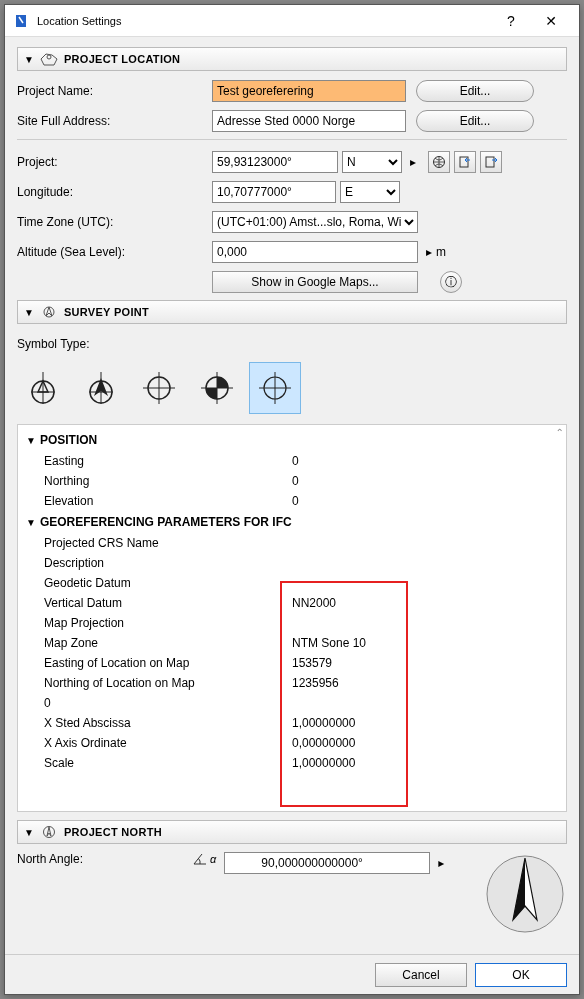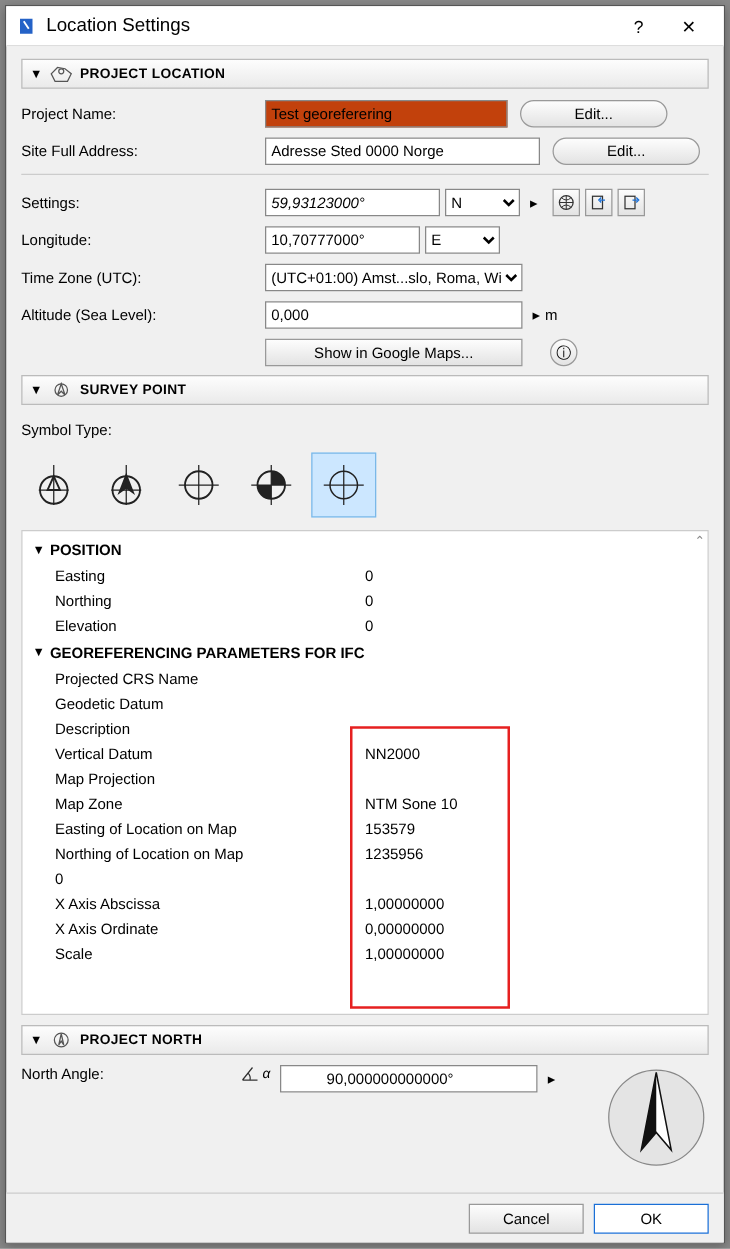"Location Settings" .titlebar .title { font-size: 15px -> 11px }
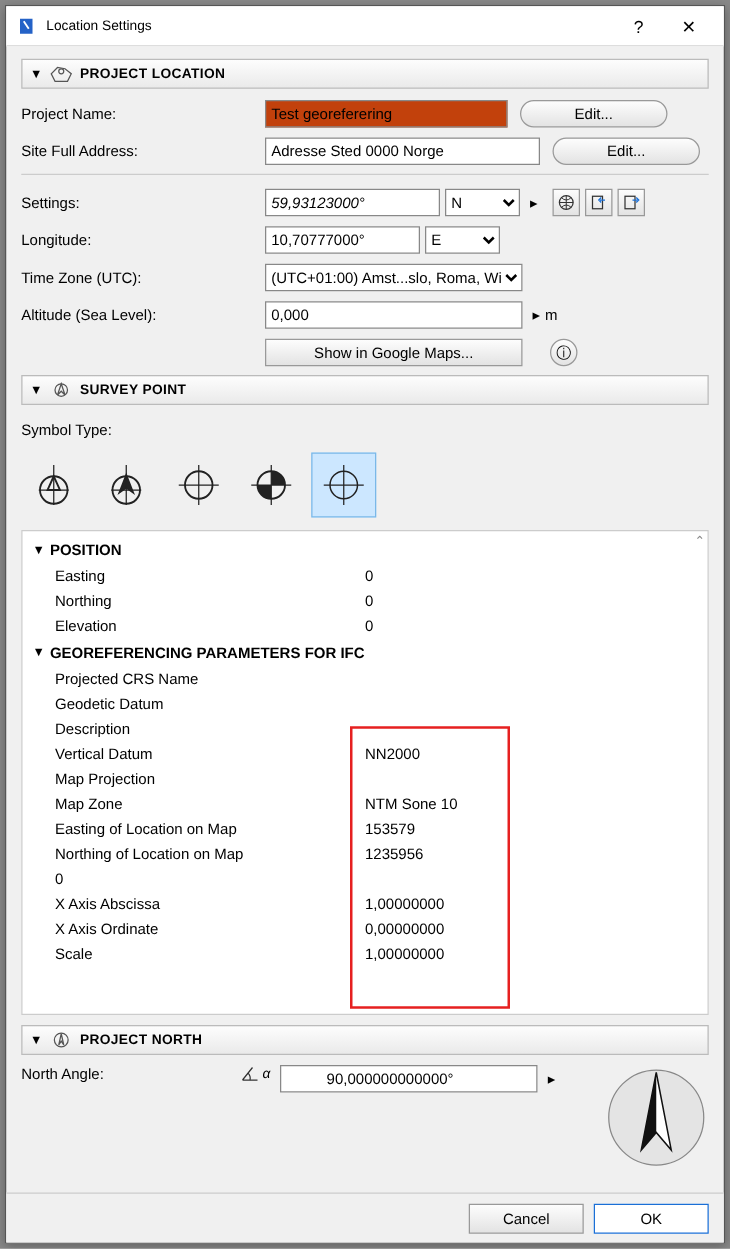"Test georeferering" input { background: #c2410c -> #fdba74 }
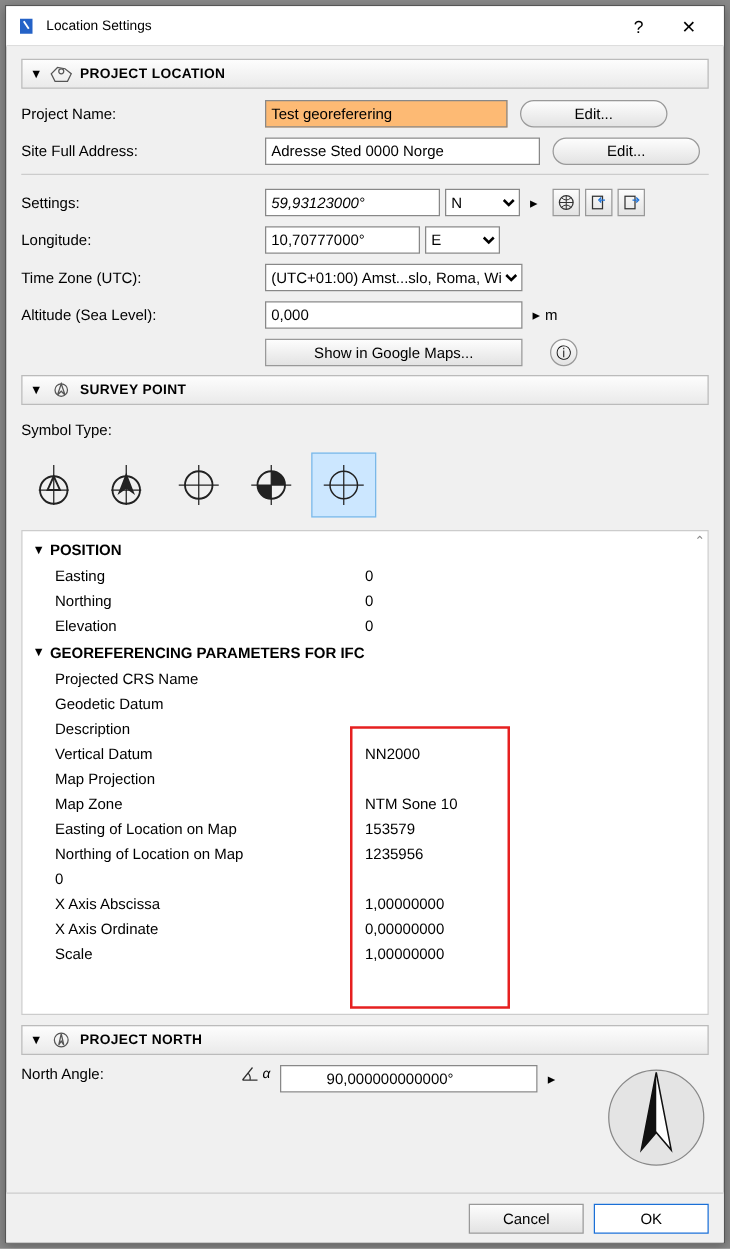"Adresse Sted 0000 Norge" input { width: 220px -> 194px }
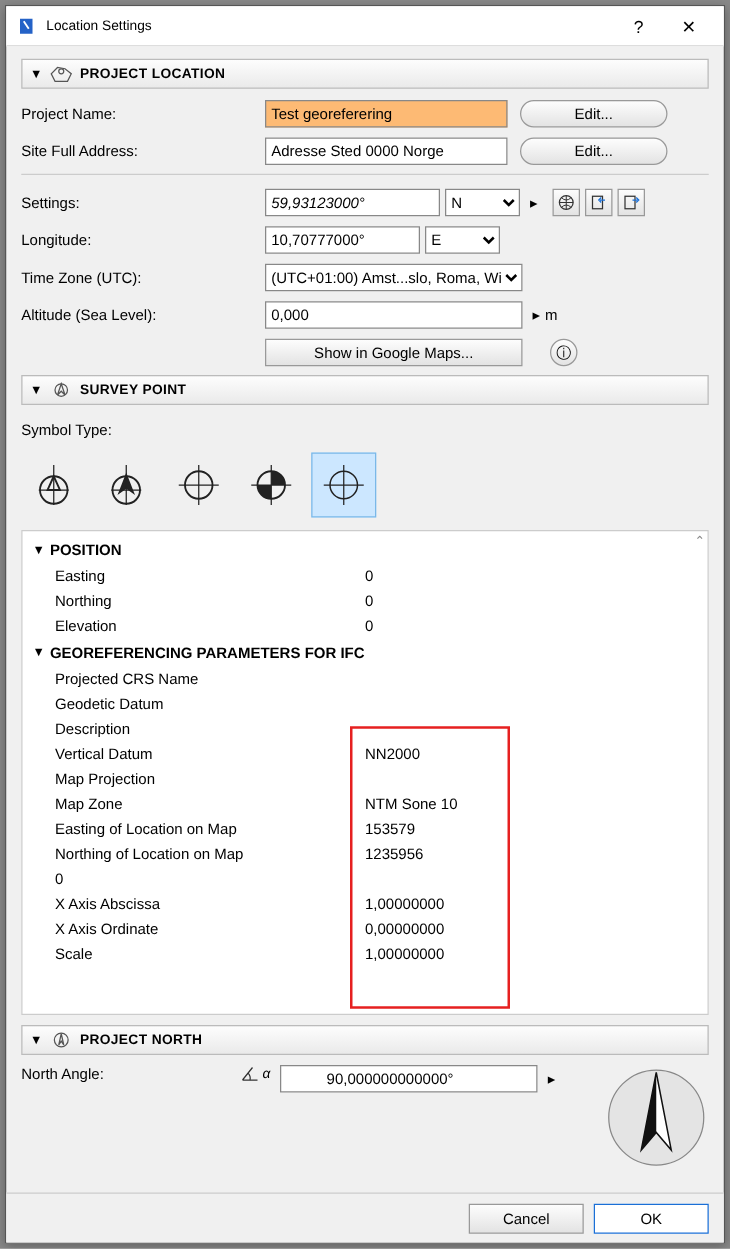"Settings:" span.lbl { text: Settings -> Project }
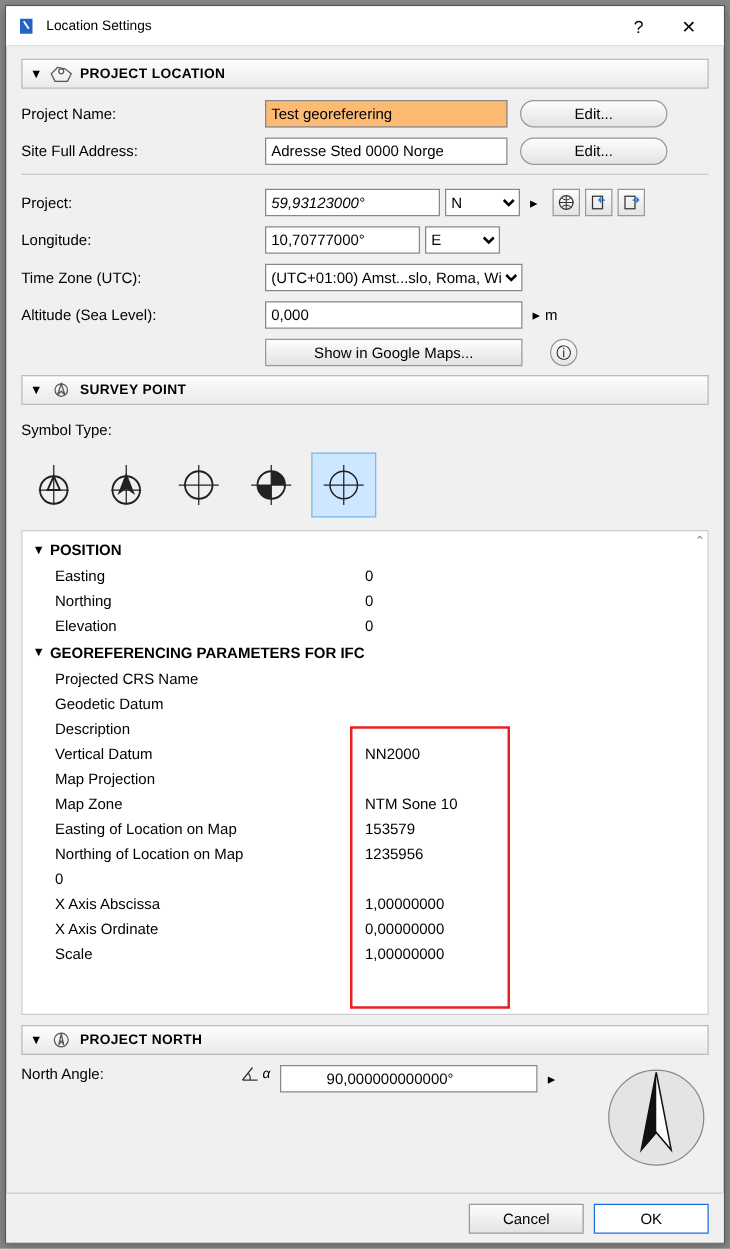"59,93123000°" input { font-style: italic -> none; width: 140px -> 126px }
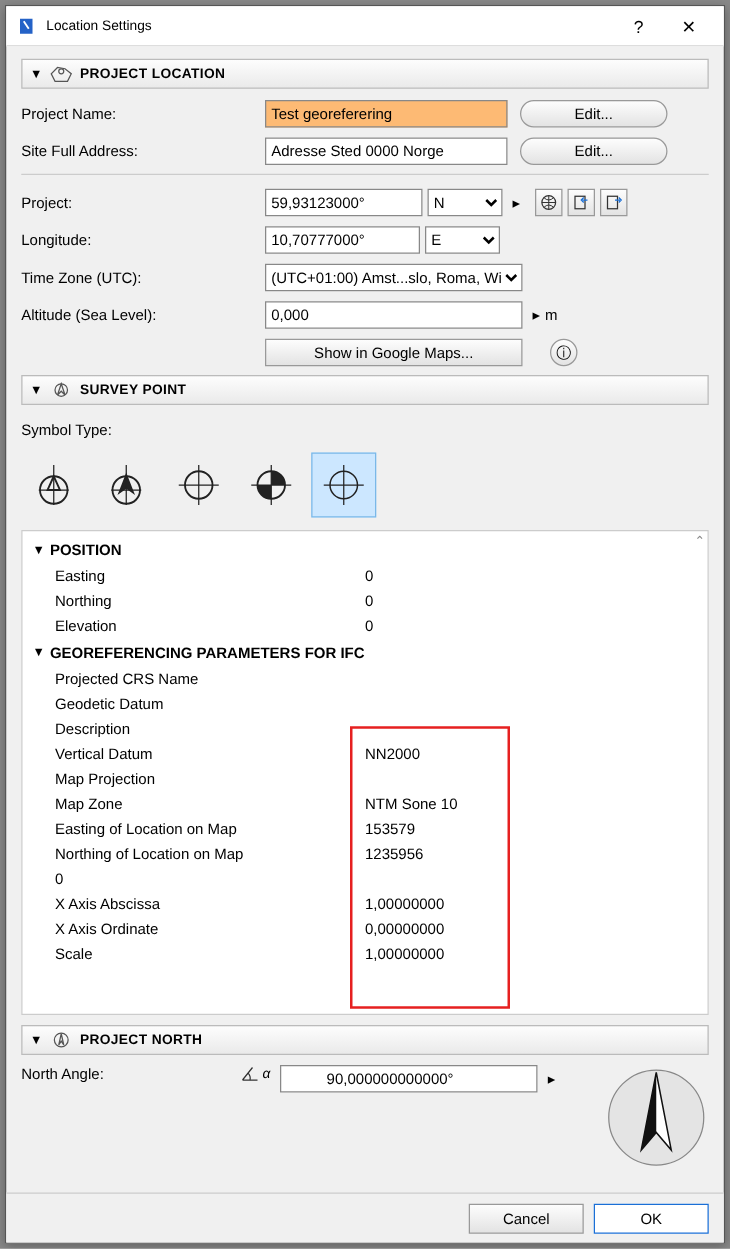"Geodetic Datum" div.tree-row { order: before "Description" -> after "Description" }
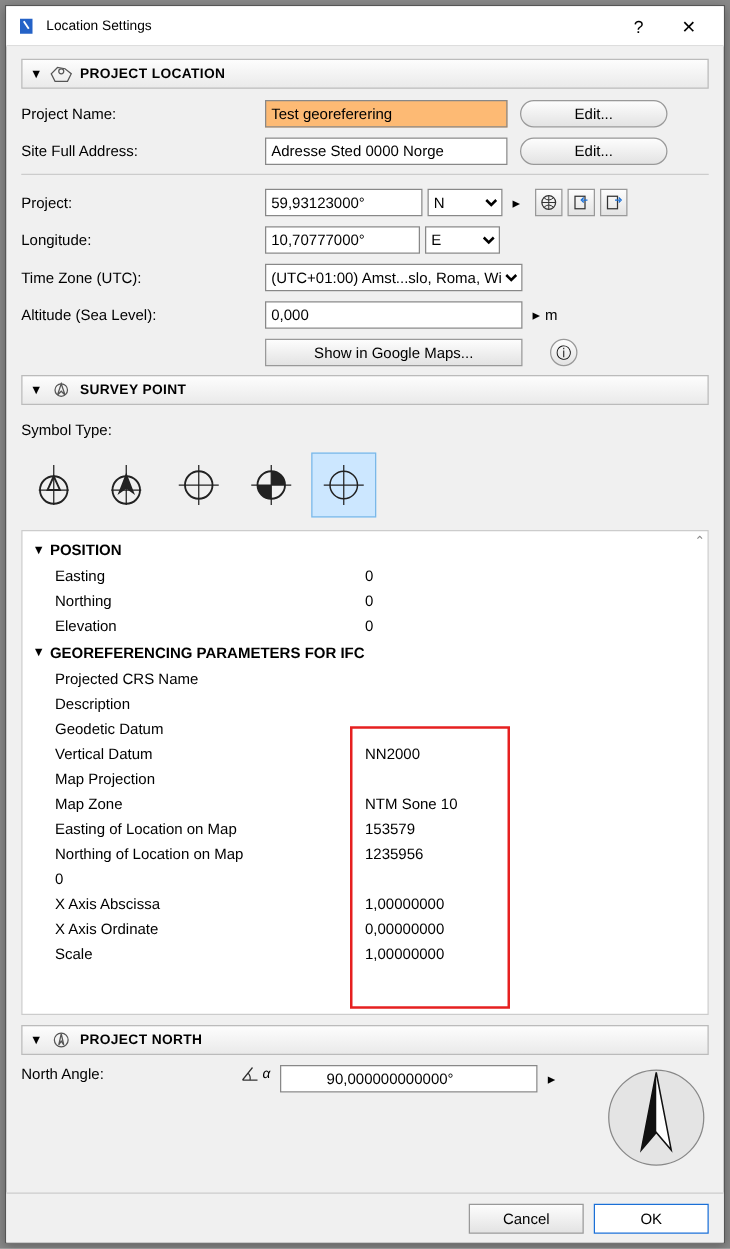"X Axis Abscissa" span.name { text: Axis -> Sted }
